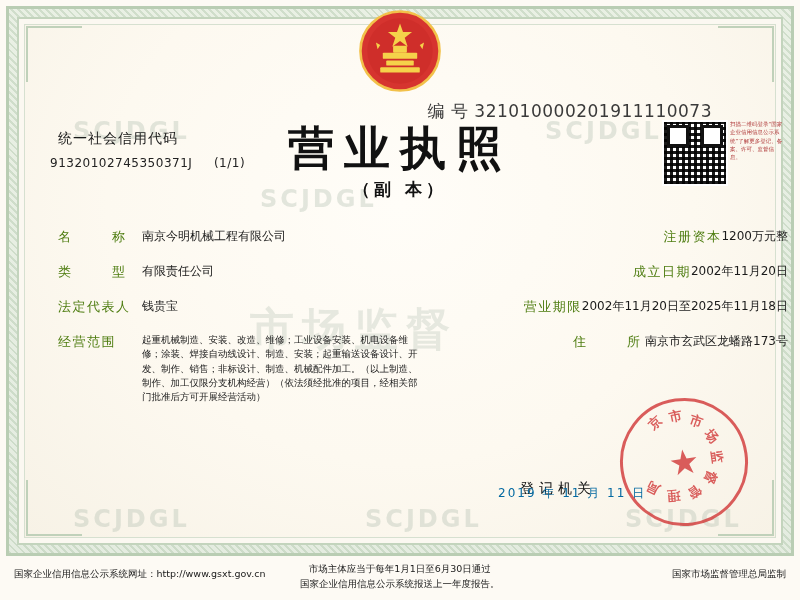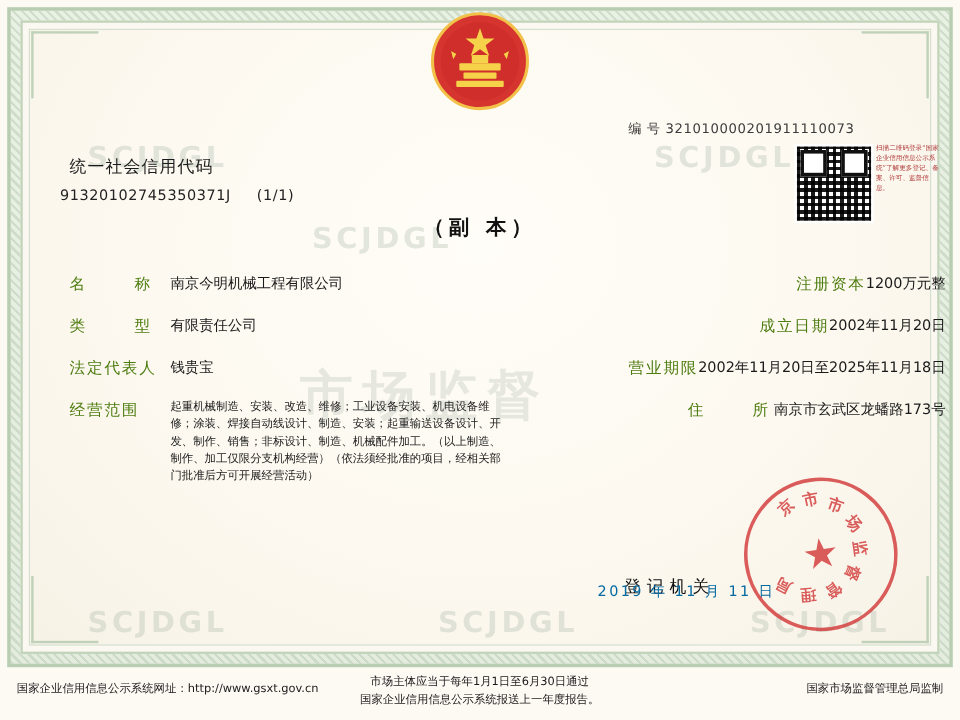"编 号 321010000201911110073" .reg-no { font-size: 11px -> 17px }
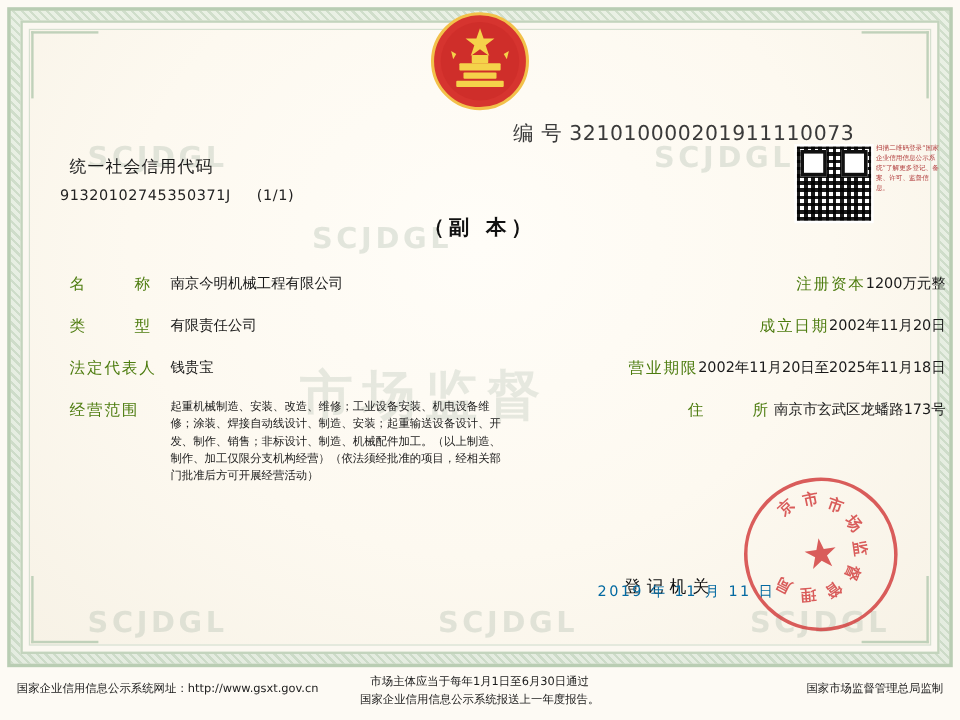"营业执照" div.title { html: none -> <div>营业执照</div> }
